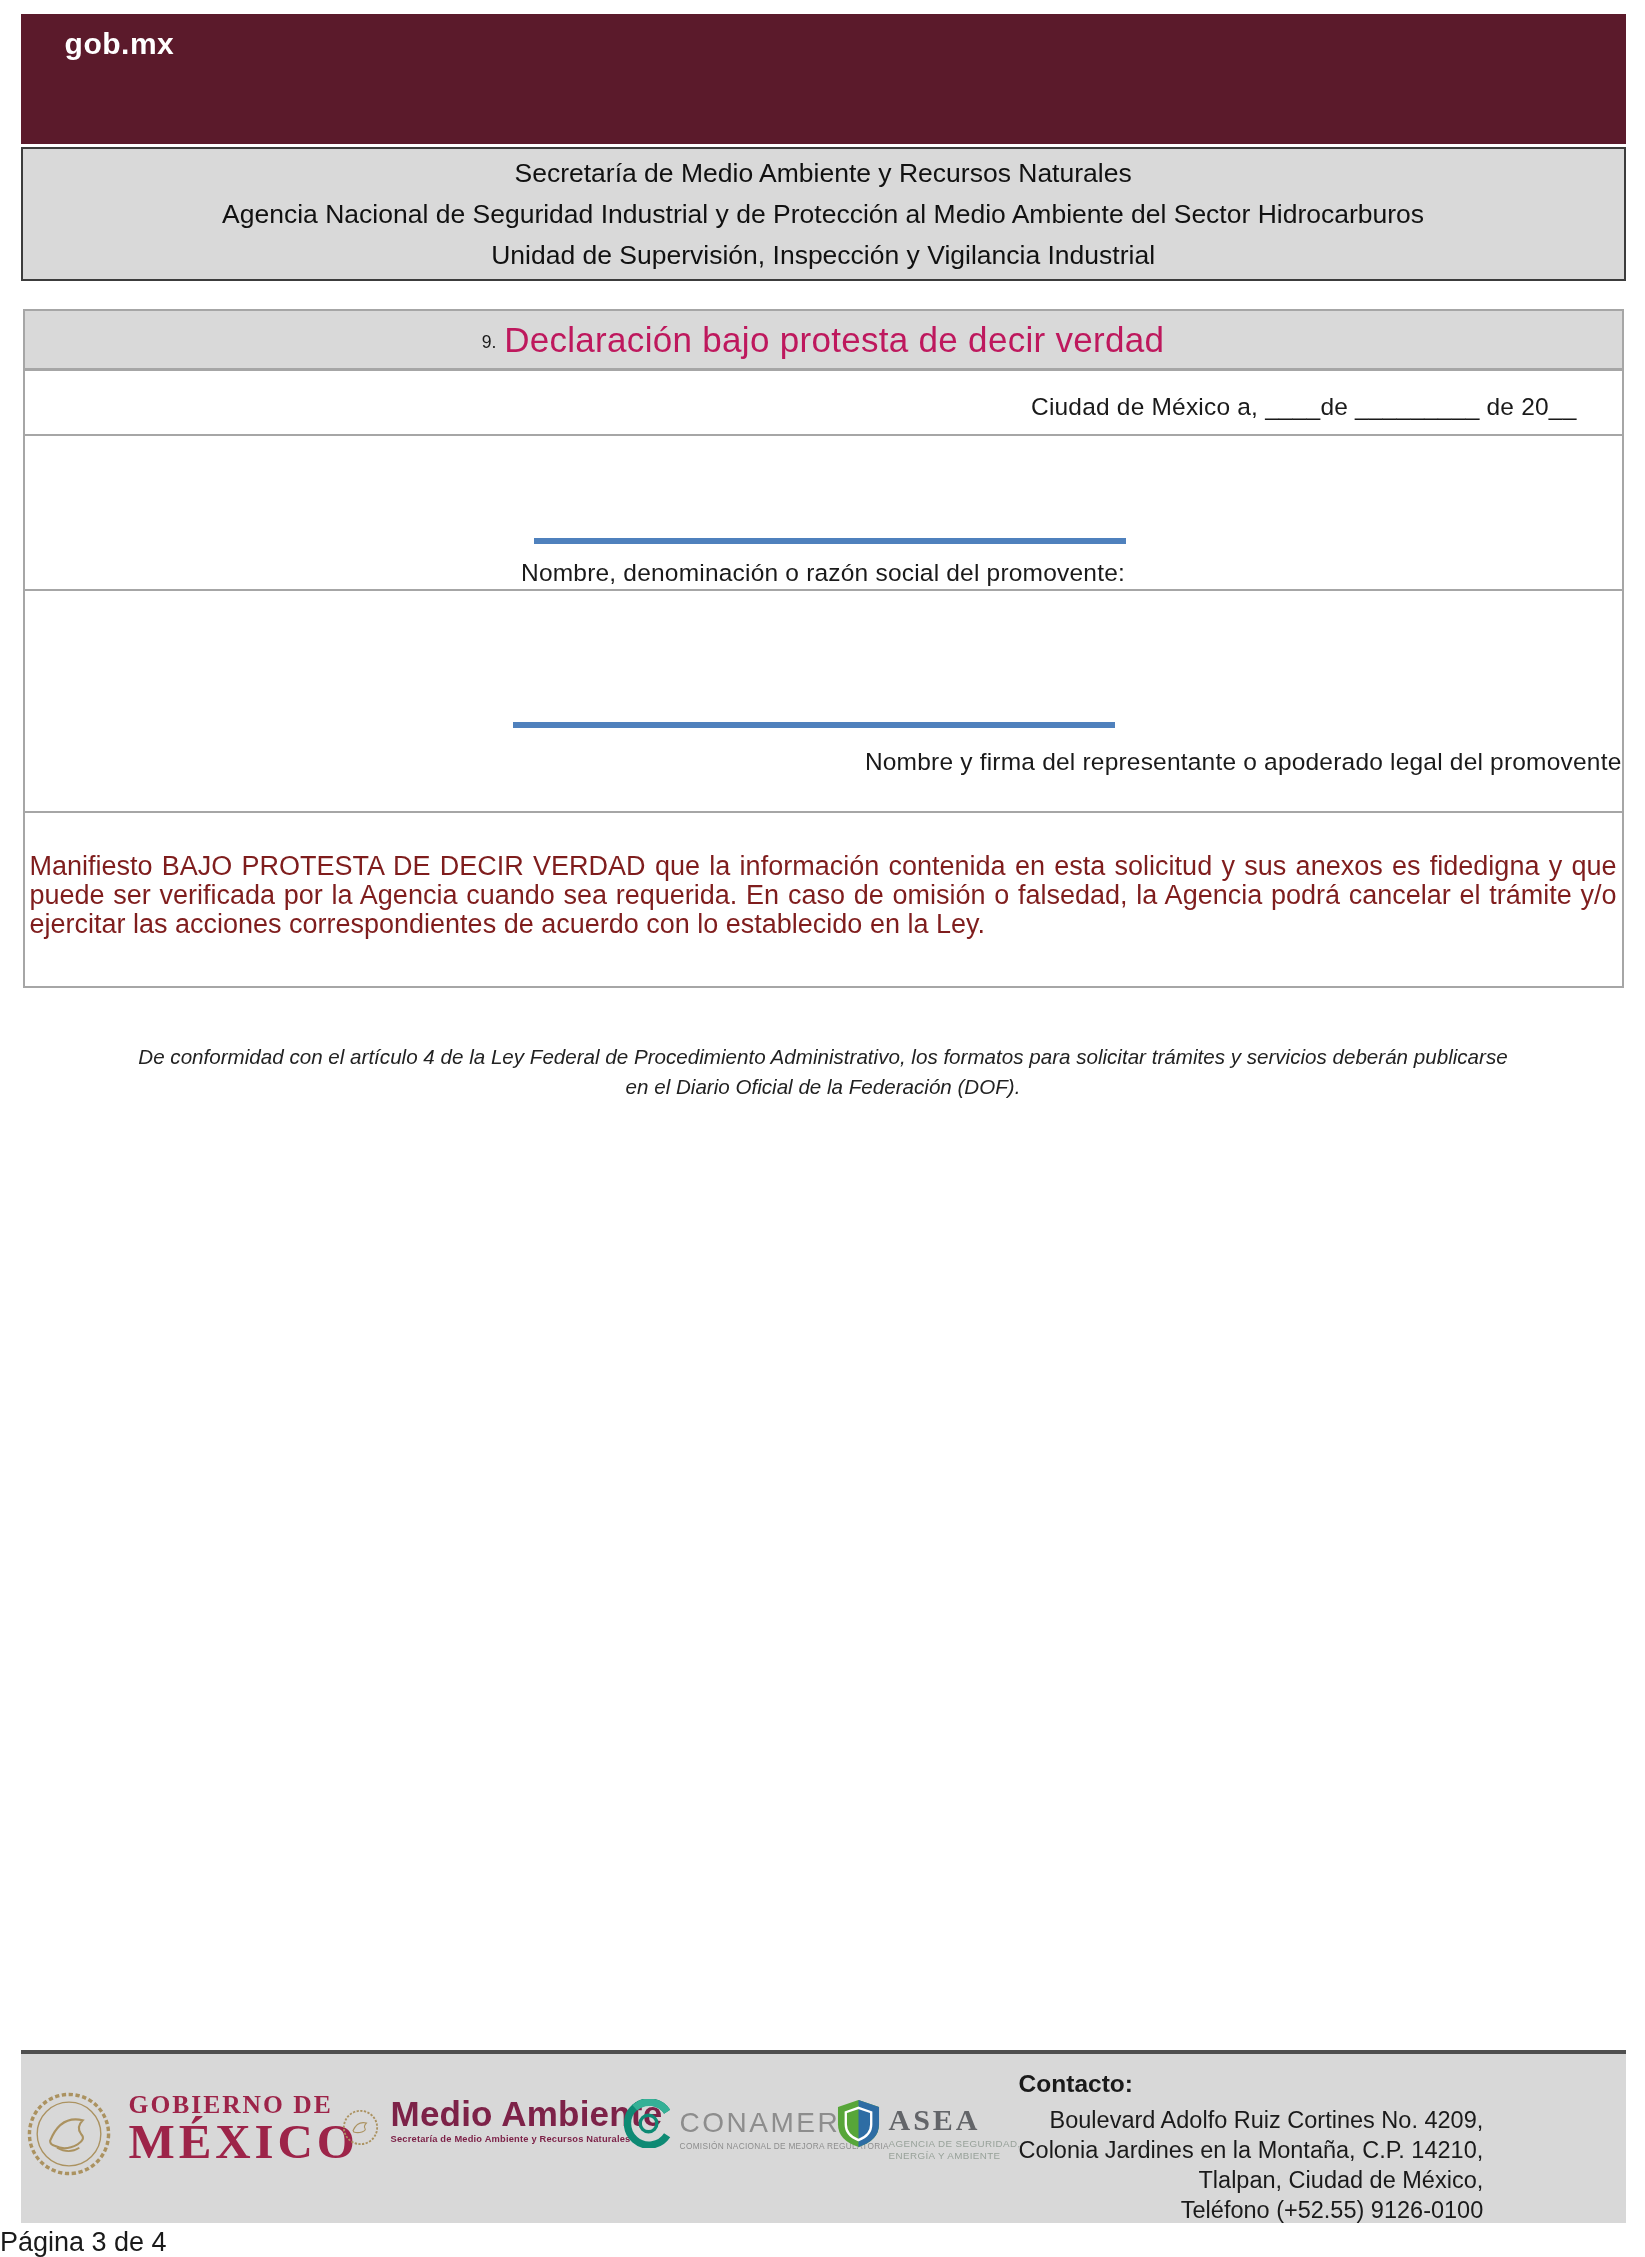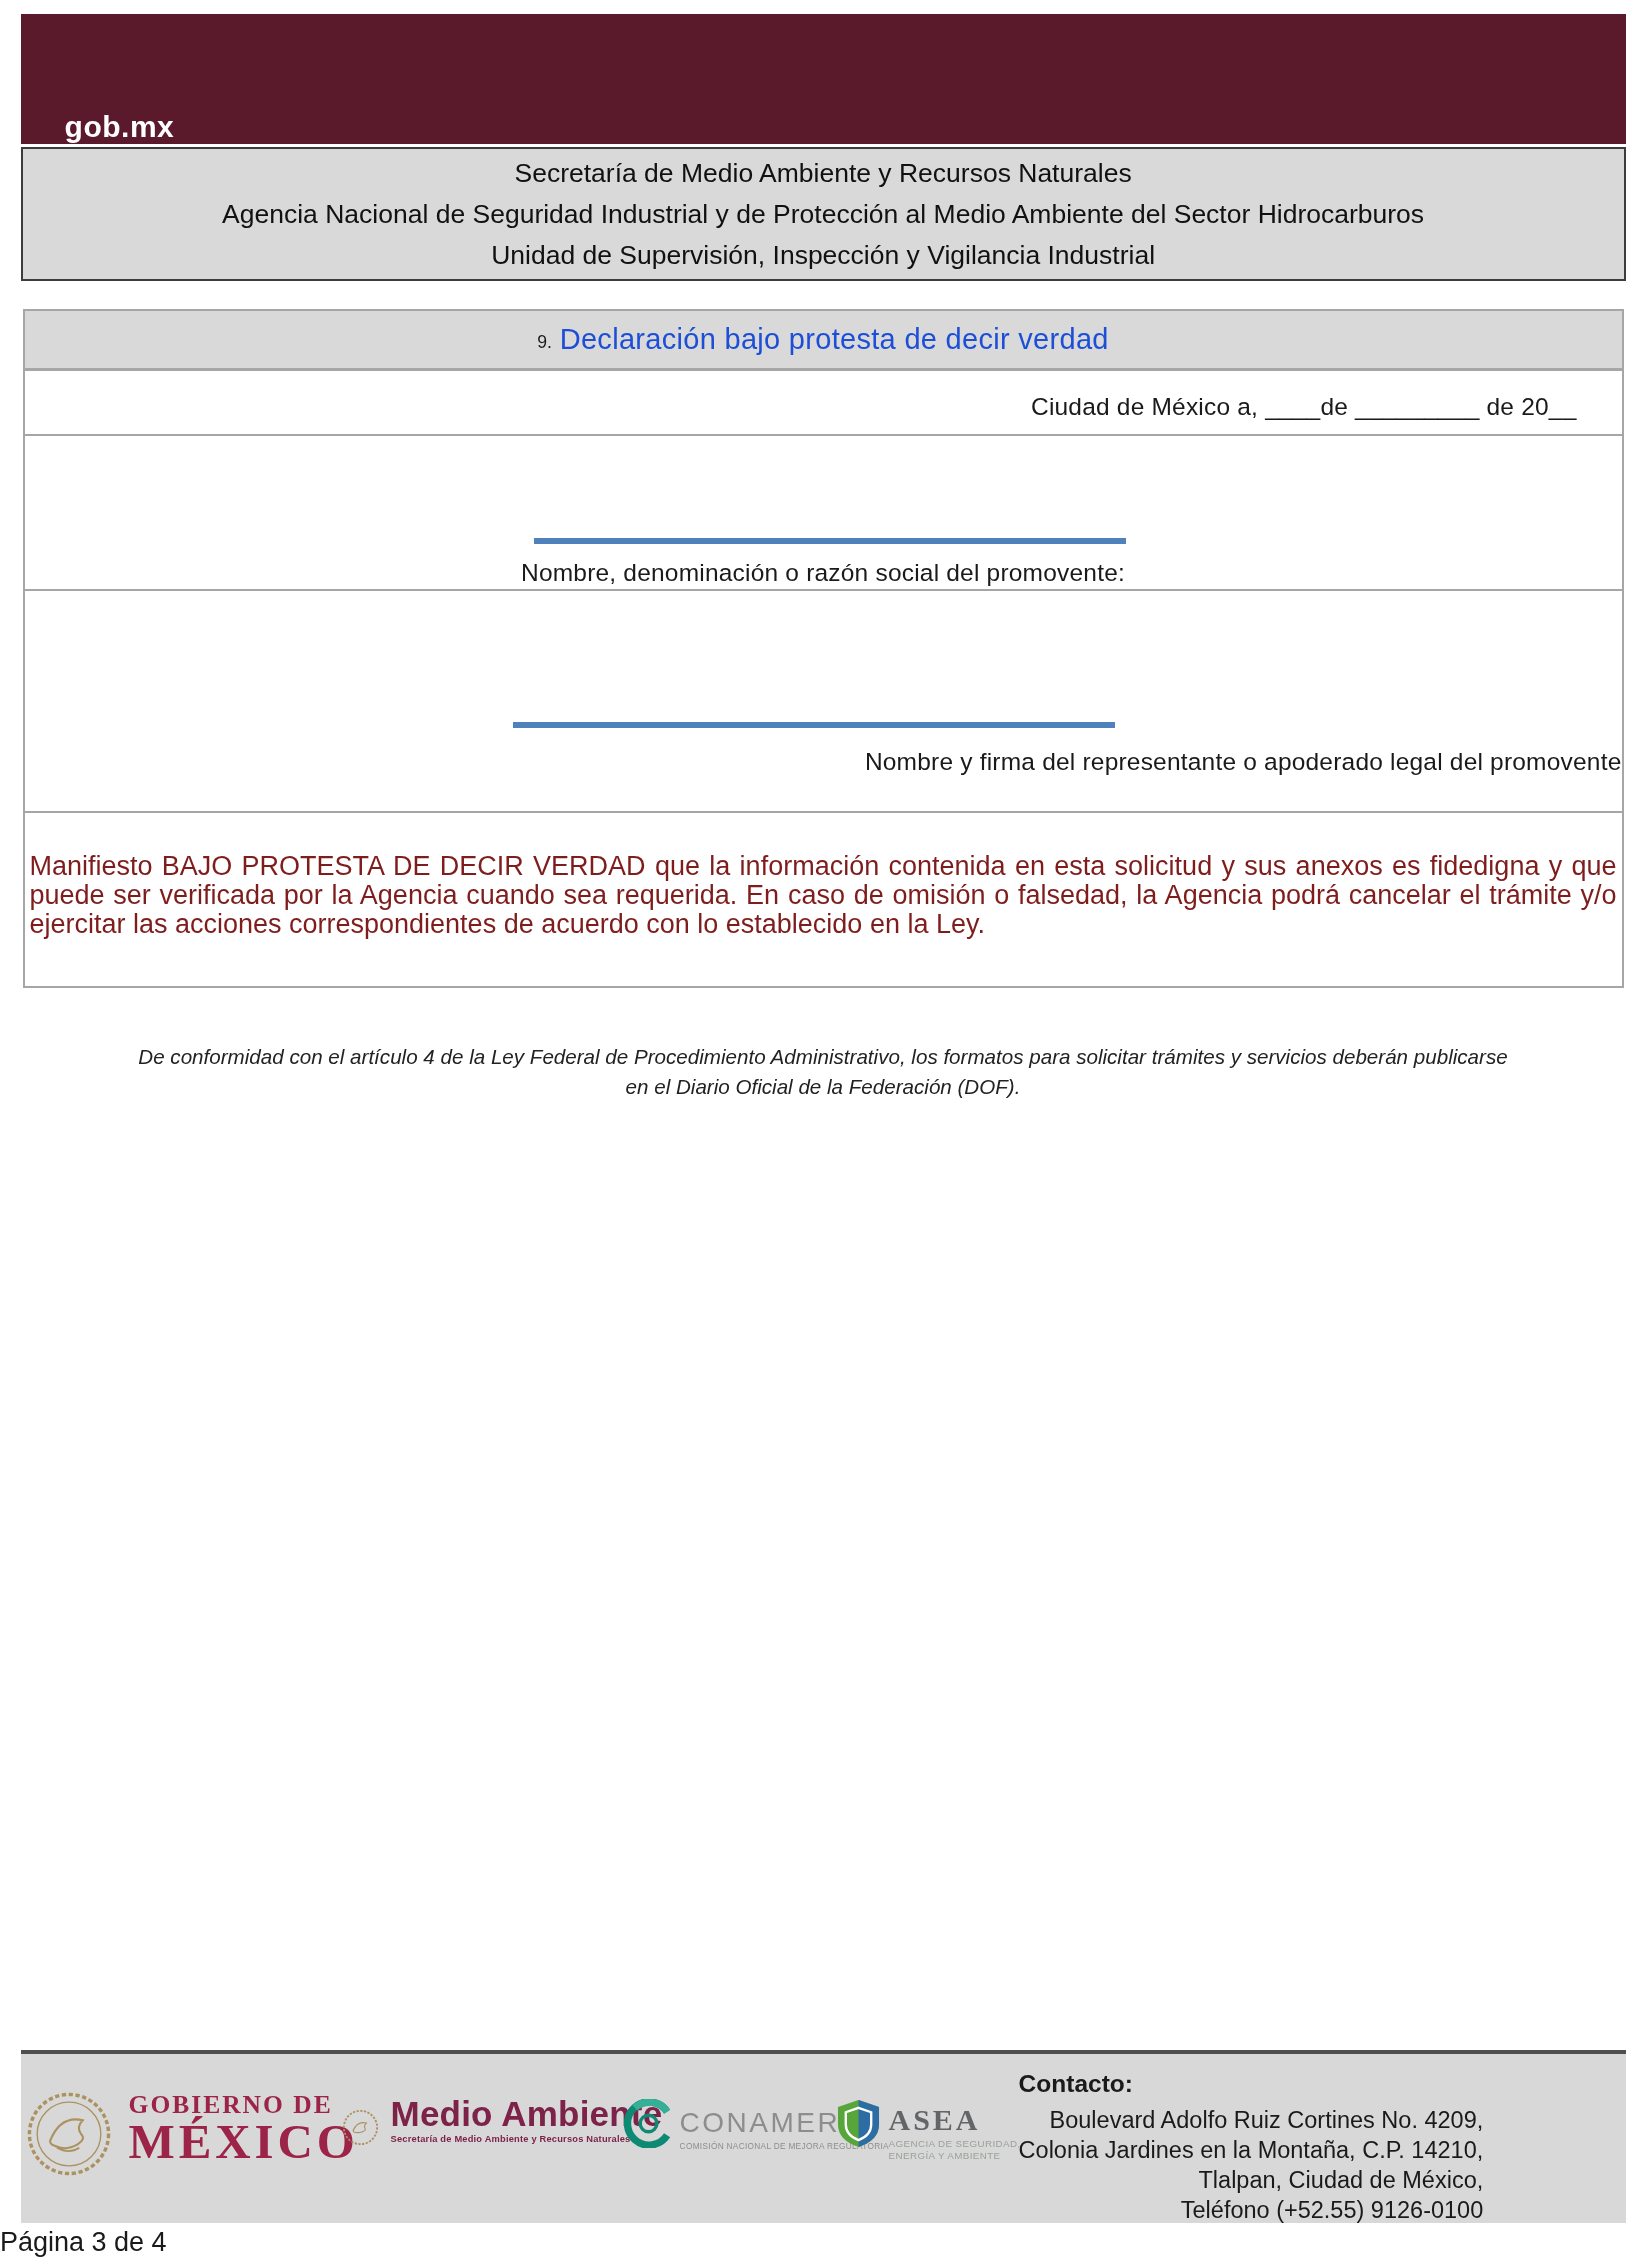"gob.mx" .topbar { align-items: flex-end -> flex-start }
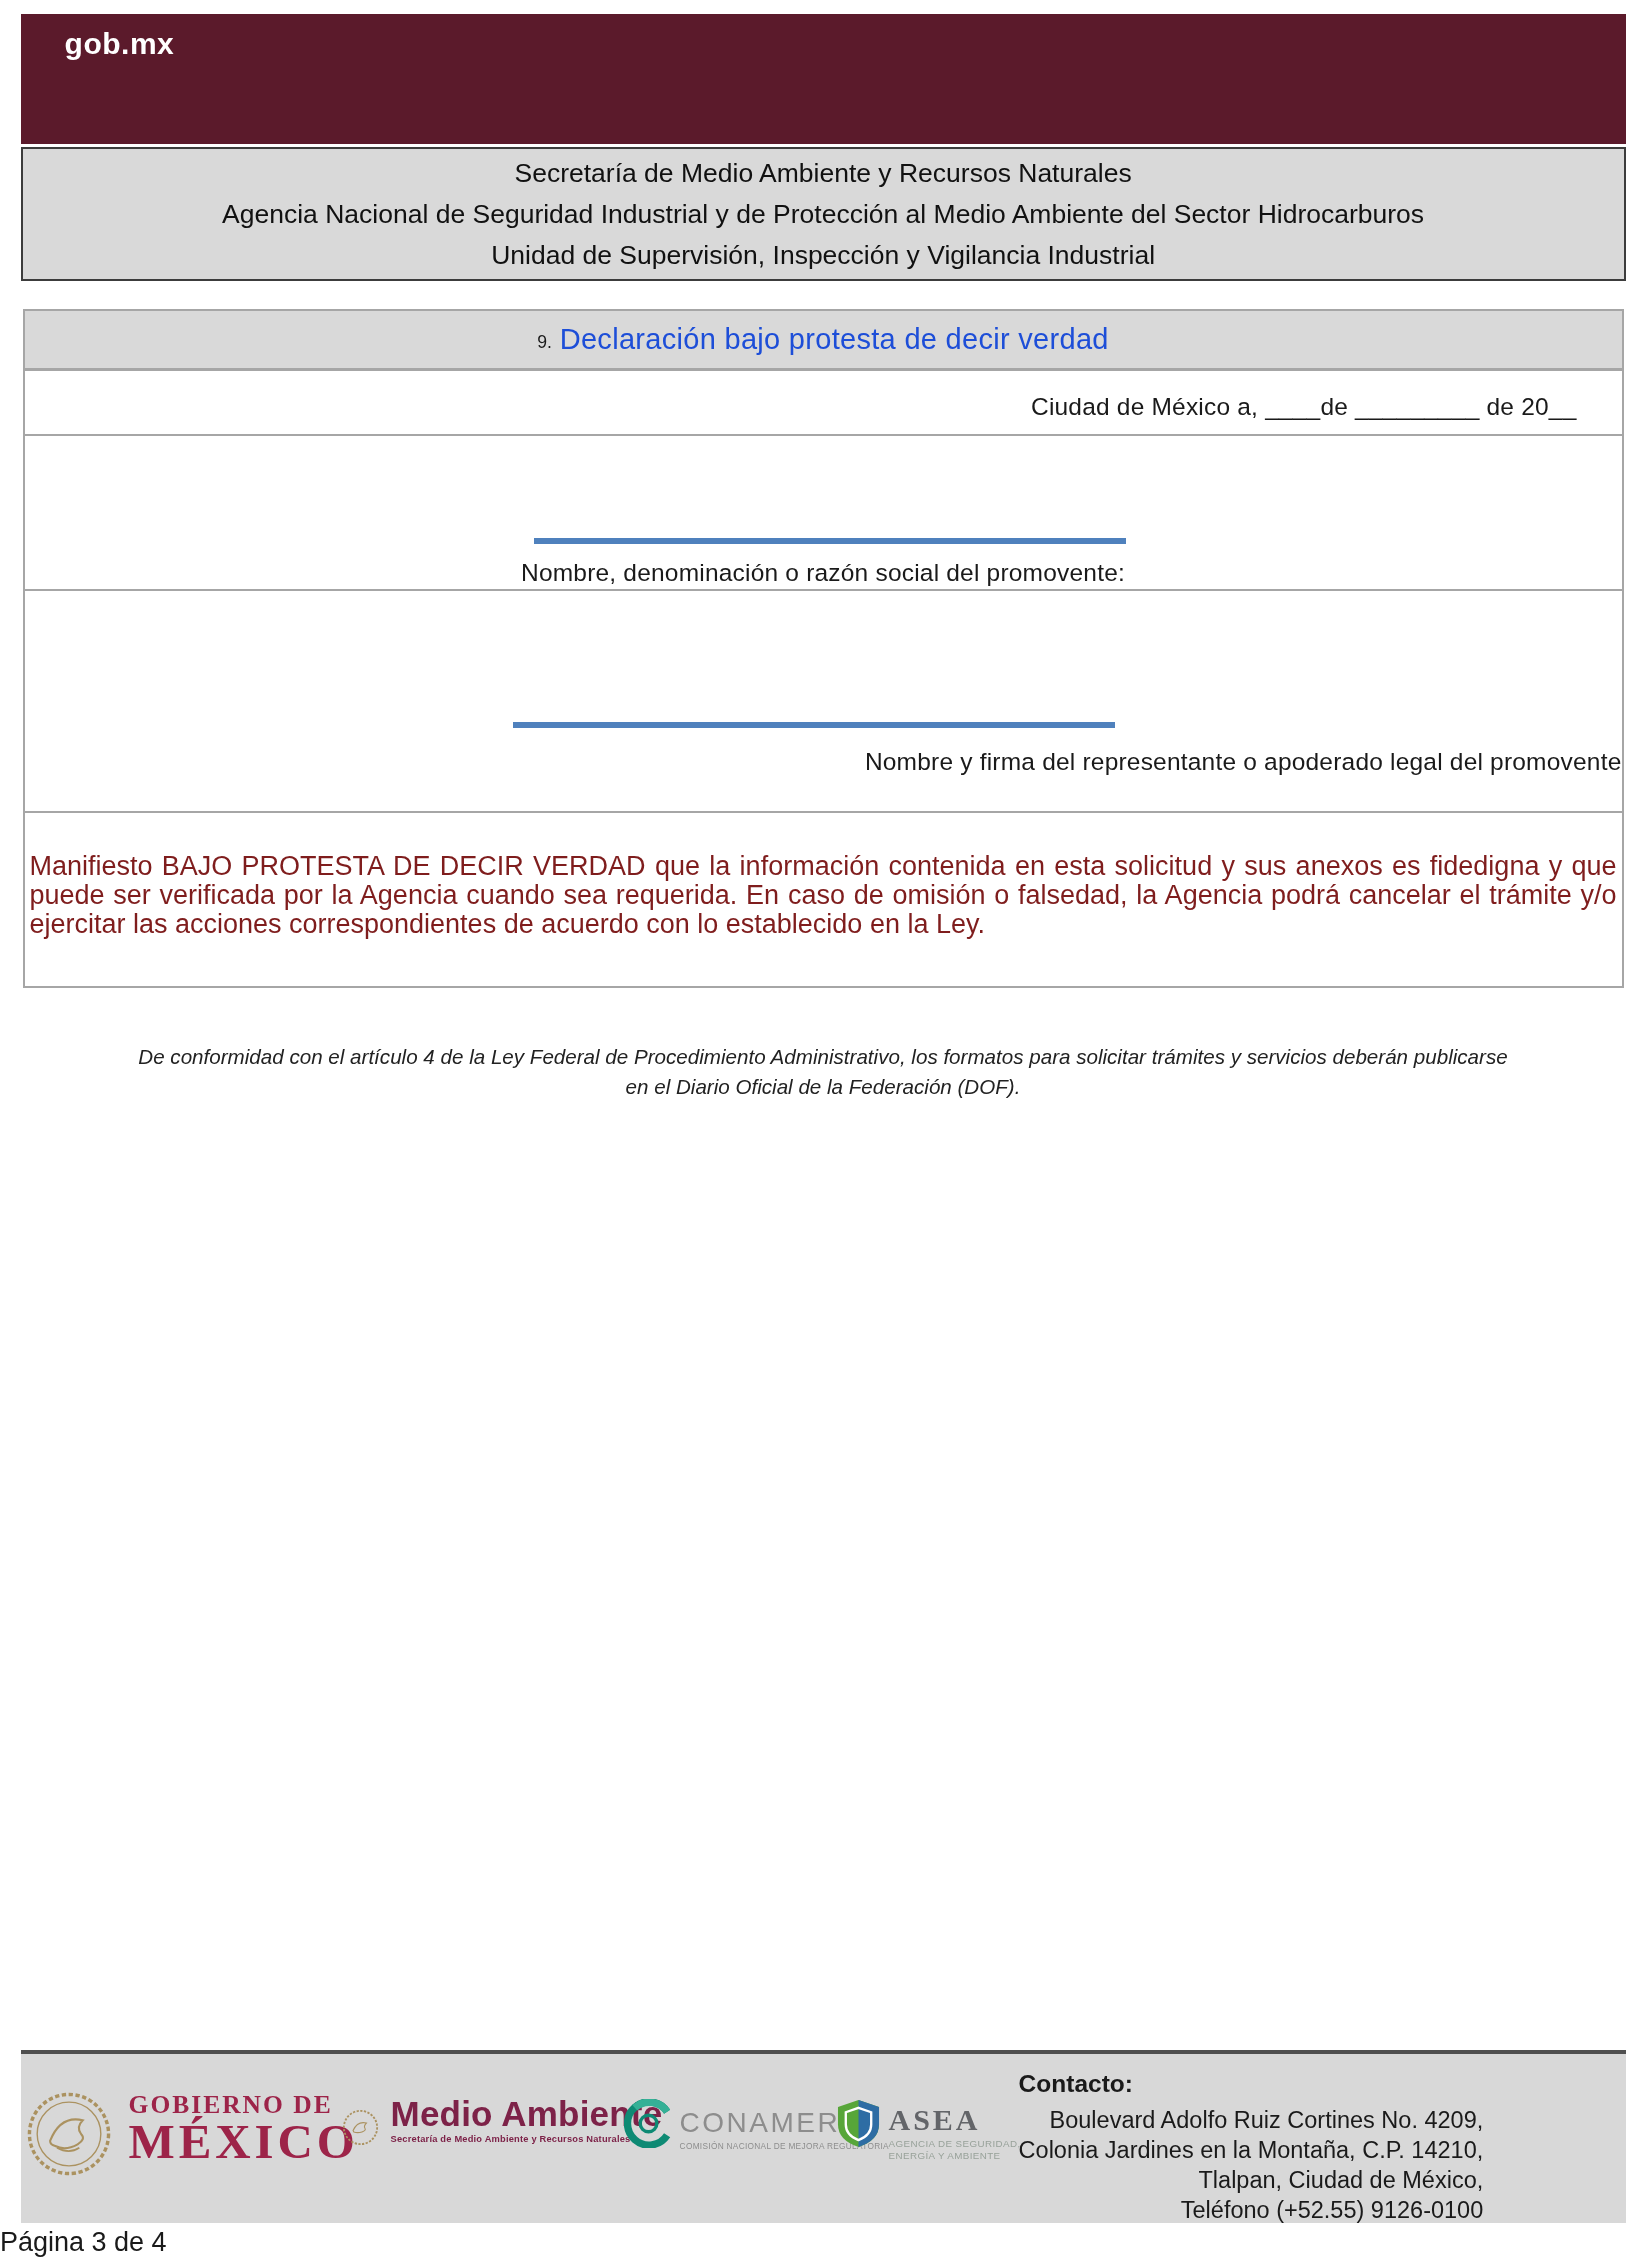"Declaración bajo protesta de decir" .row-title .sec-title { color: #1d4ed8 -> #be185d; font-size: 29px -> 35px }
